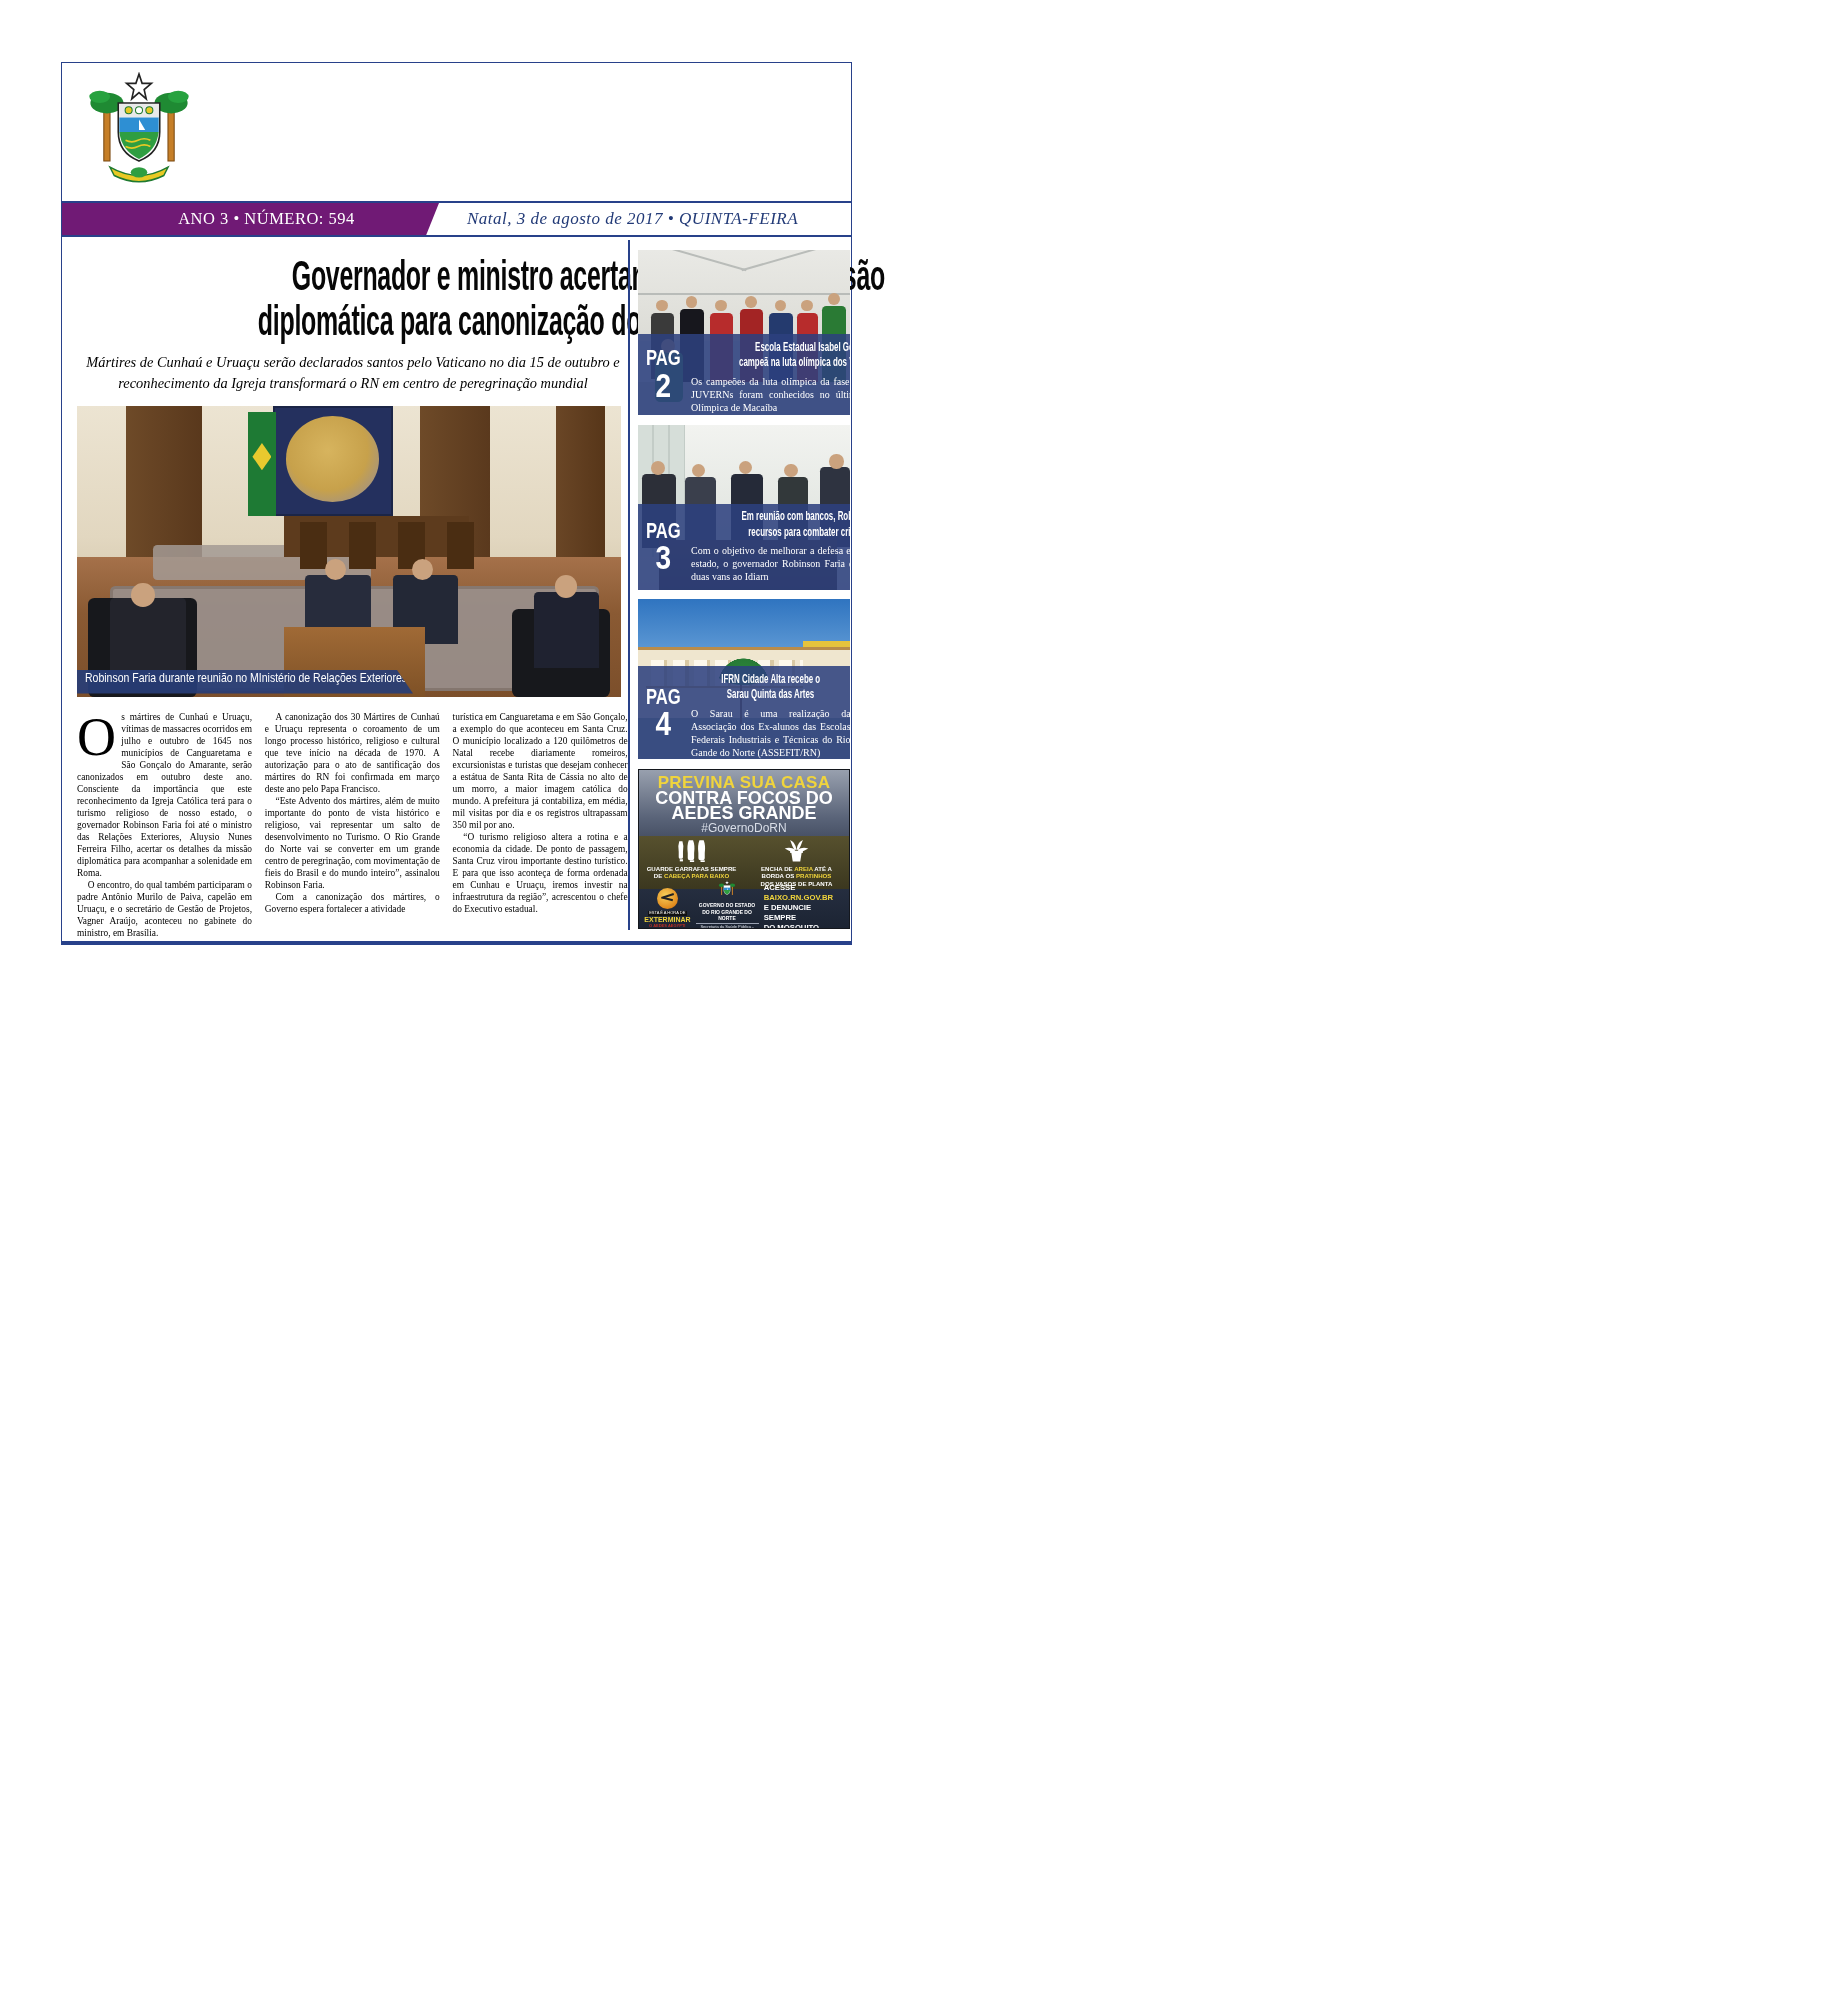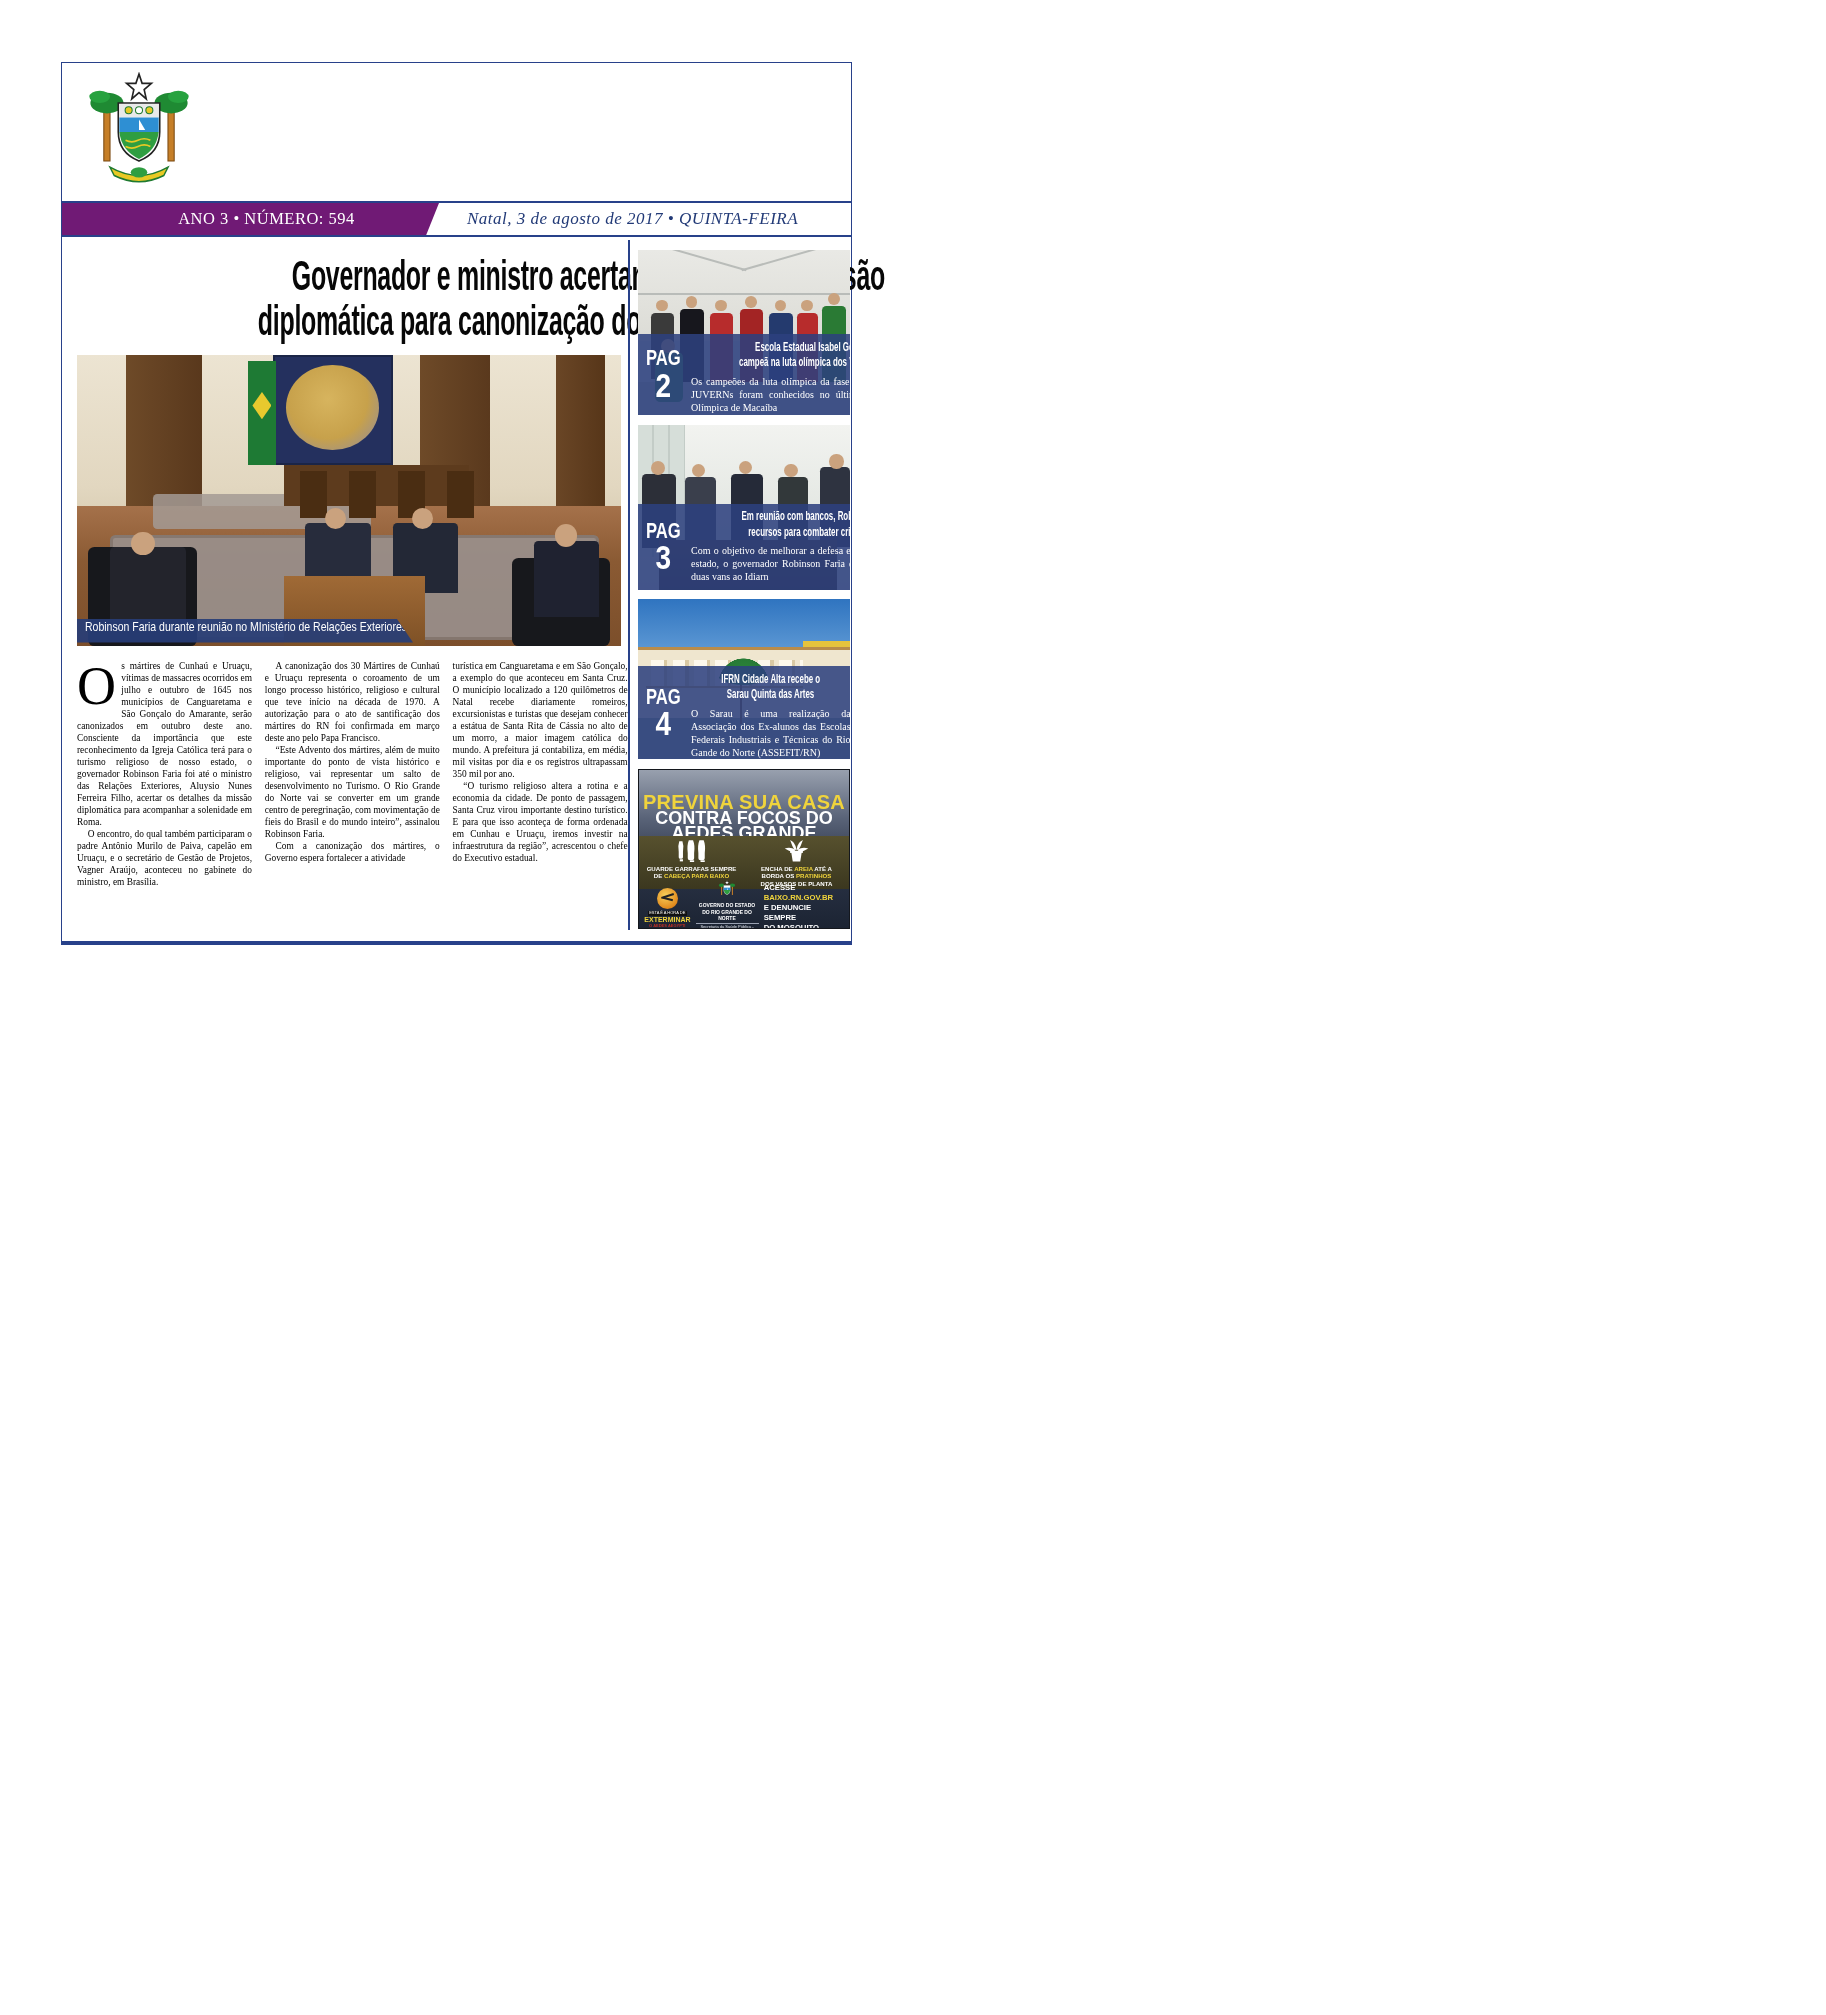"Mártires de Cunhaú e Uruaçu" div.deck { html: none -> <div> <div>Mártires de Cunhaú e Uruaçu serão declarados santos pelo Vaticano no dia 15 de outubro e</div> <div>reconhecimento da Igreja transformará o RN em centro de peregrinação mundial</div> </div> }
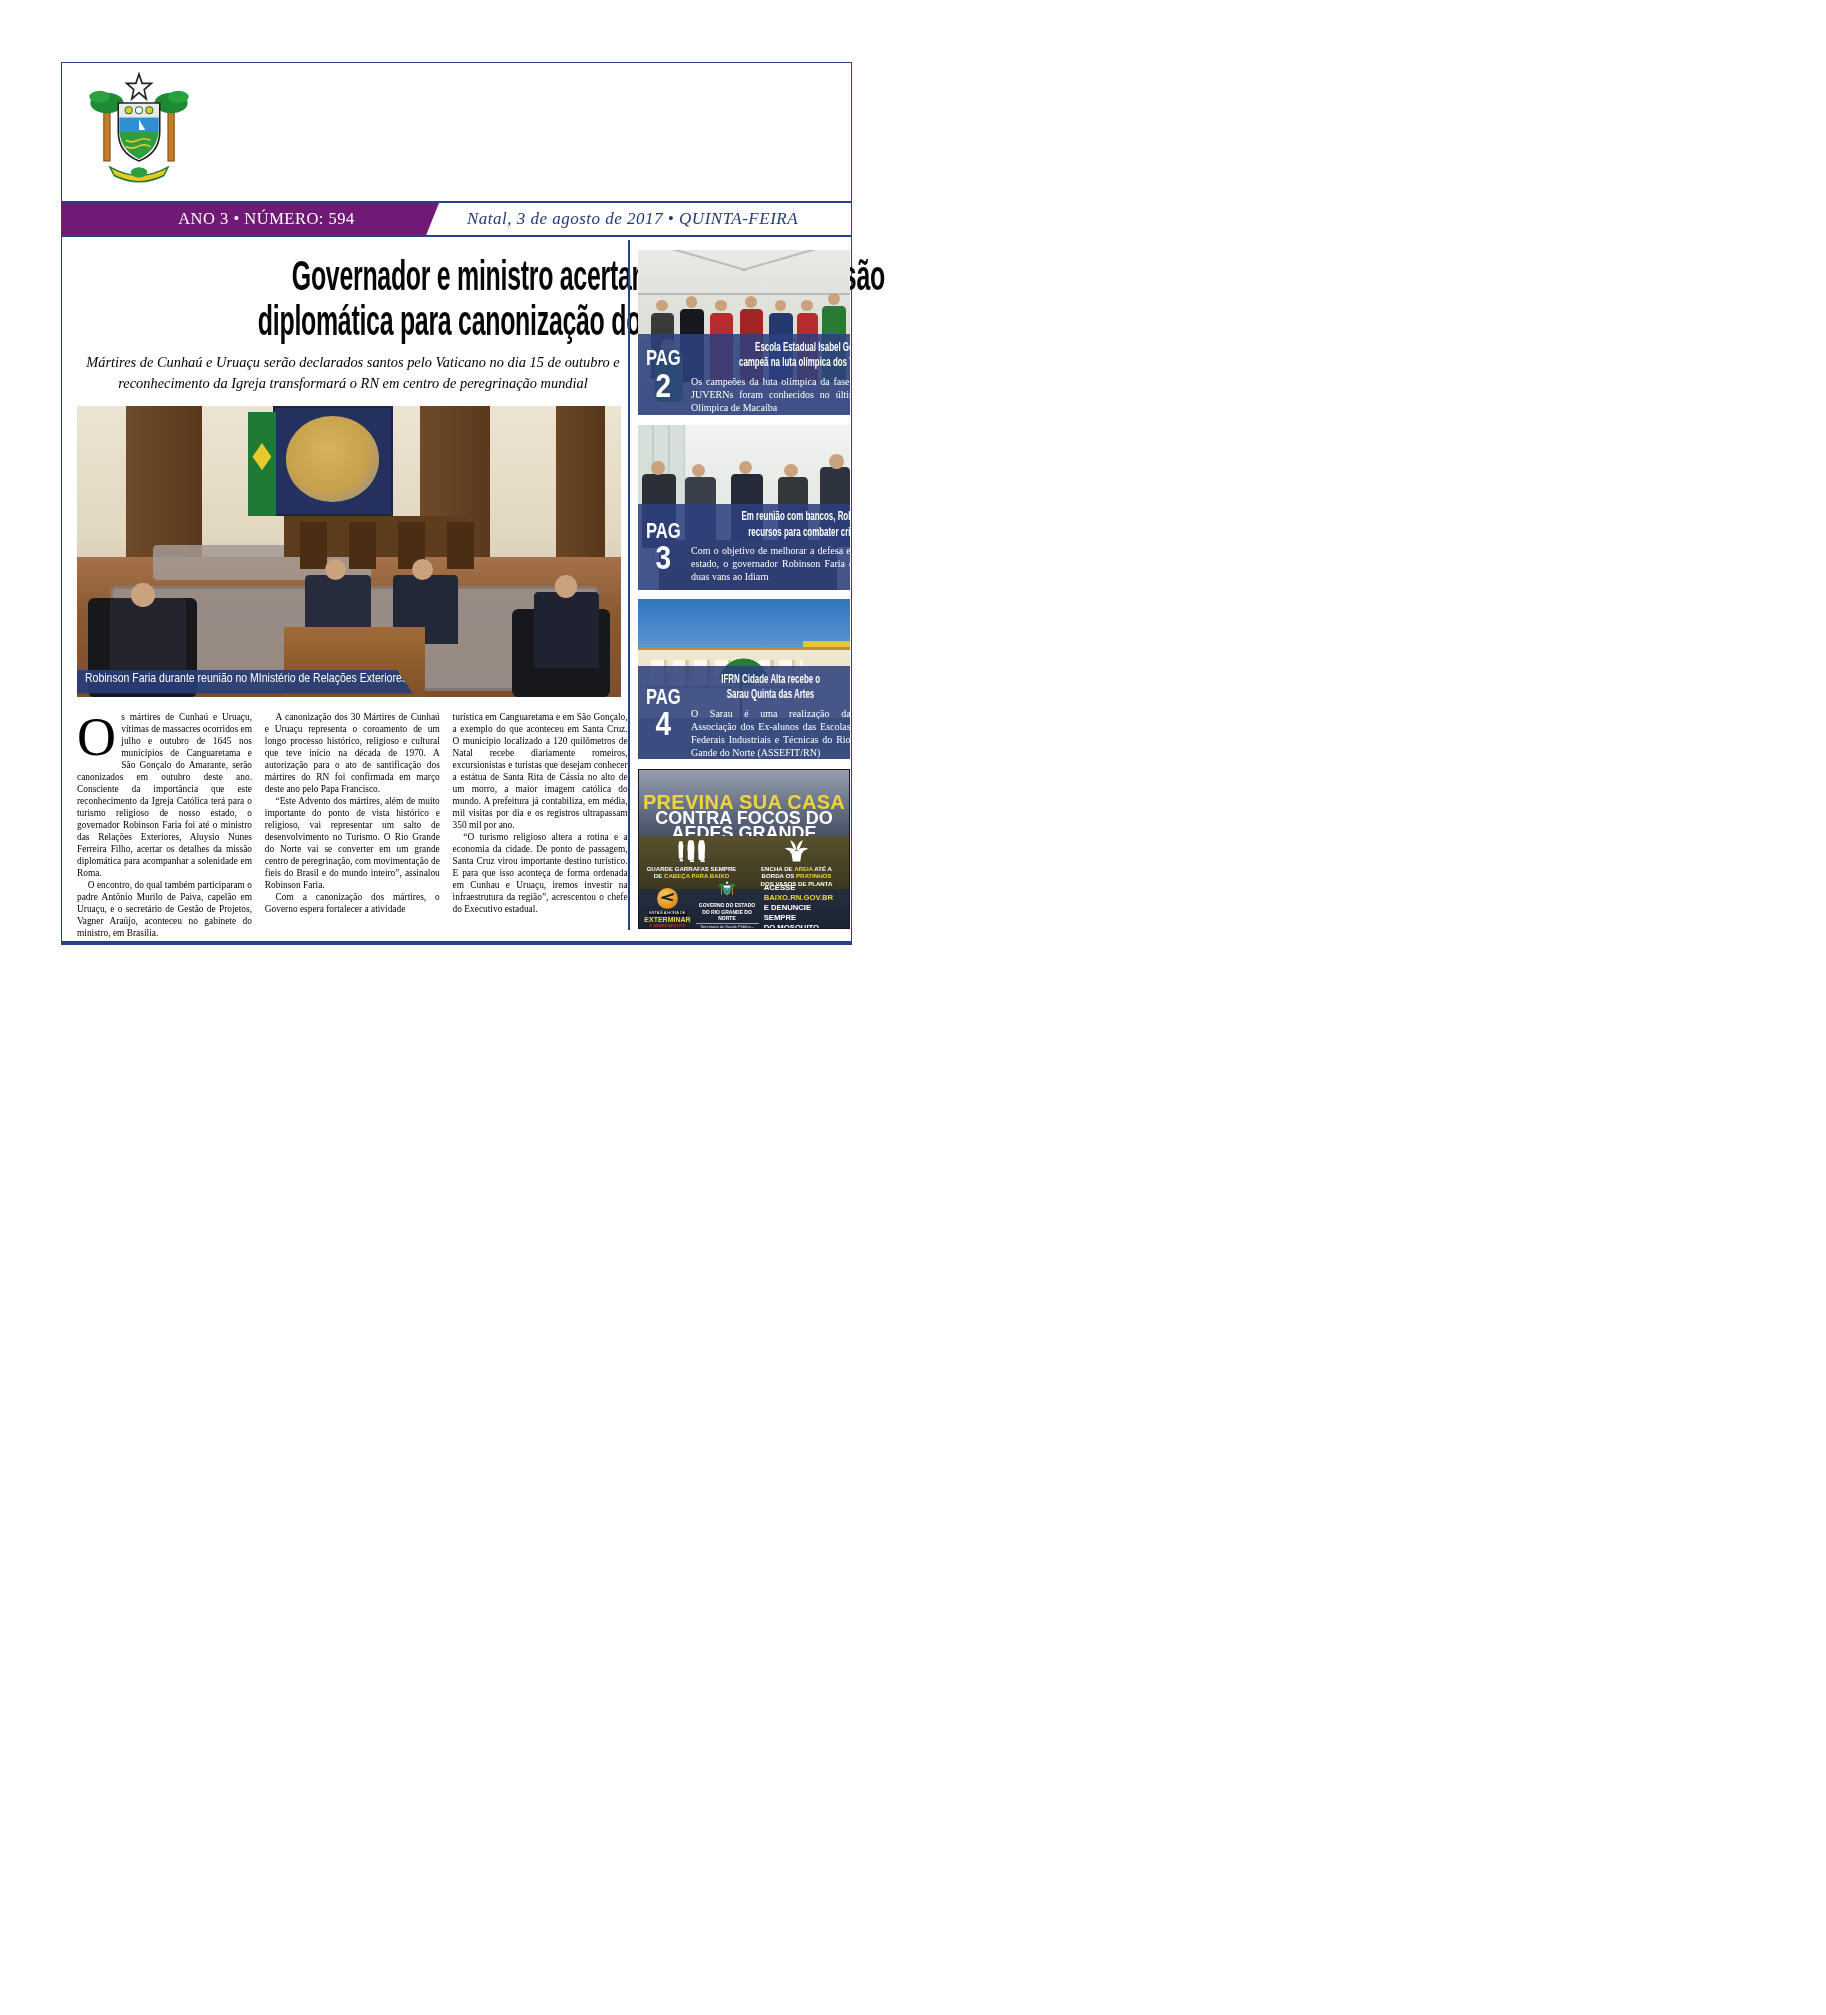"PREVINA SUA CASA" .ad-t1 { font-size: 20px -> 17px; margin-top: 20px -> none }
